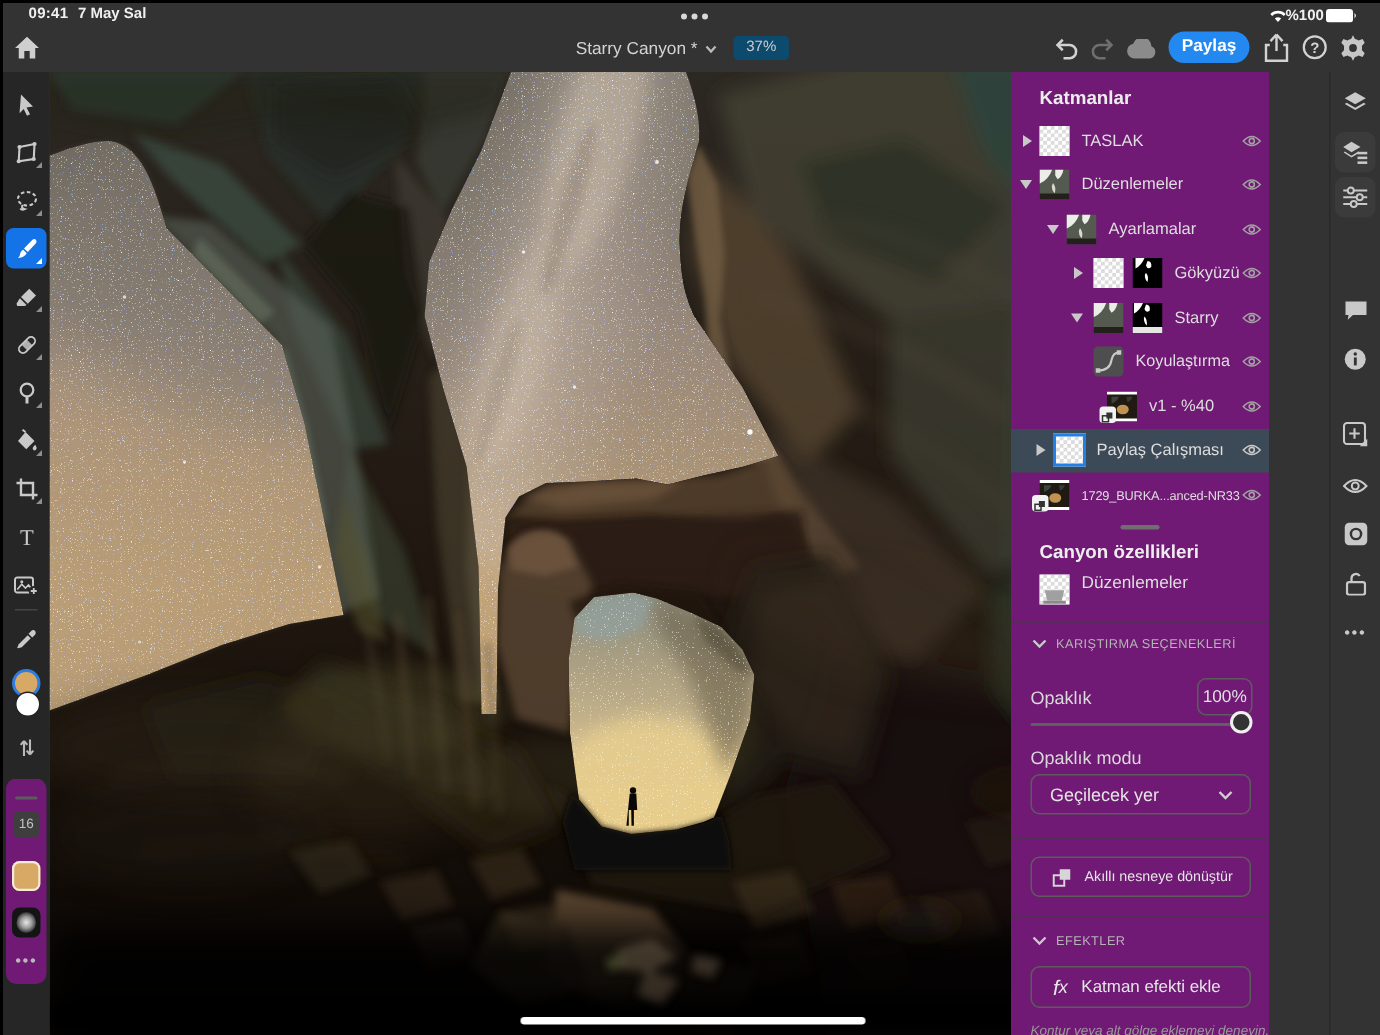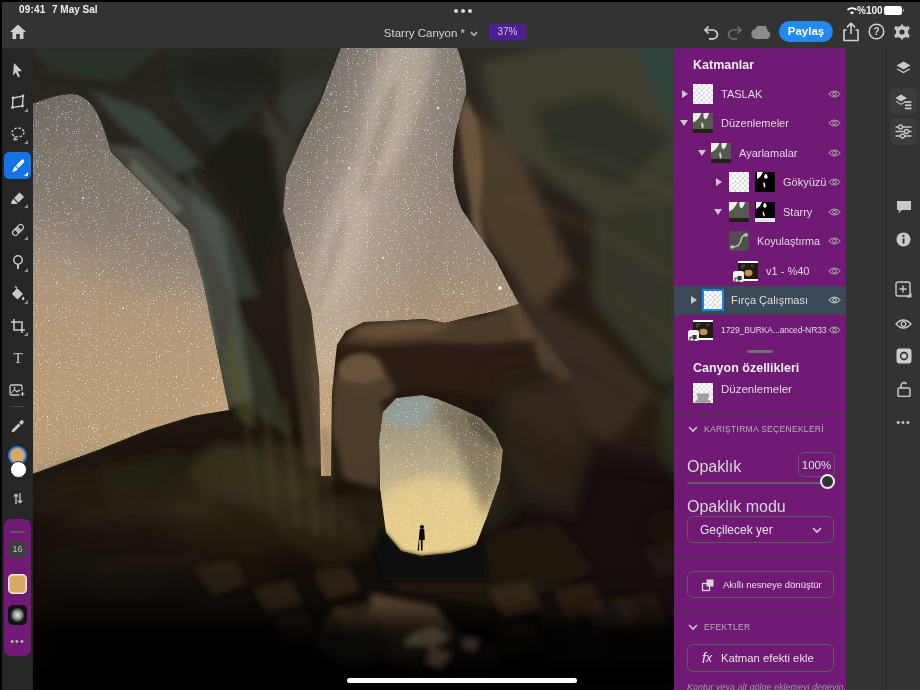"37%" .zoom-badge { background: #4c1d95 -> #0c4a6e }
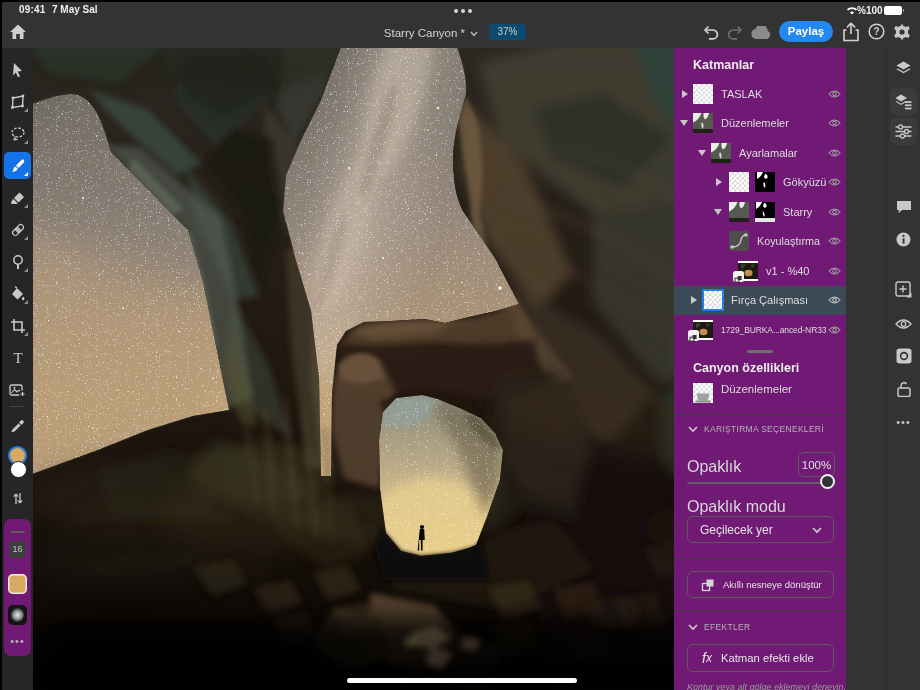"Fırça Çalışması" span.lname { text: Fırça -> Paylaş }
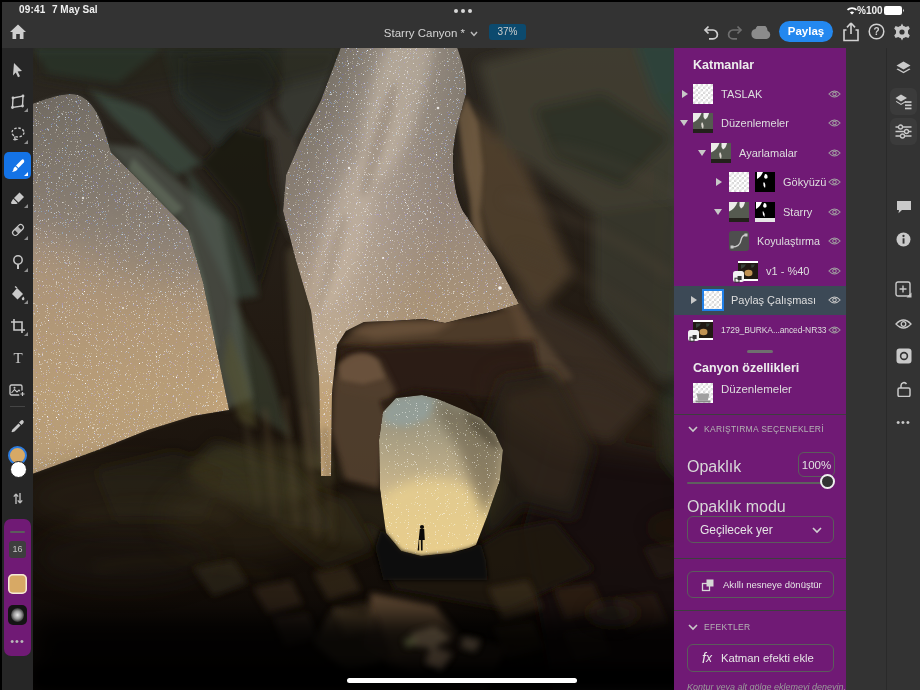"Opaklık" .lbl { font-size: 16px -> 12px }
